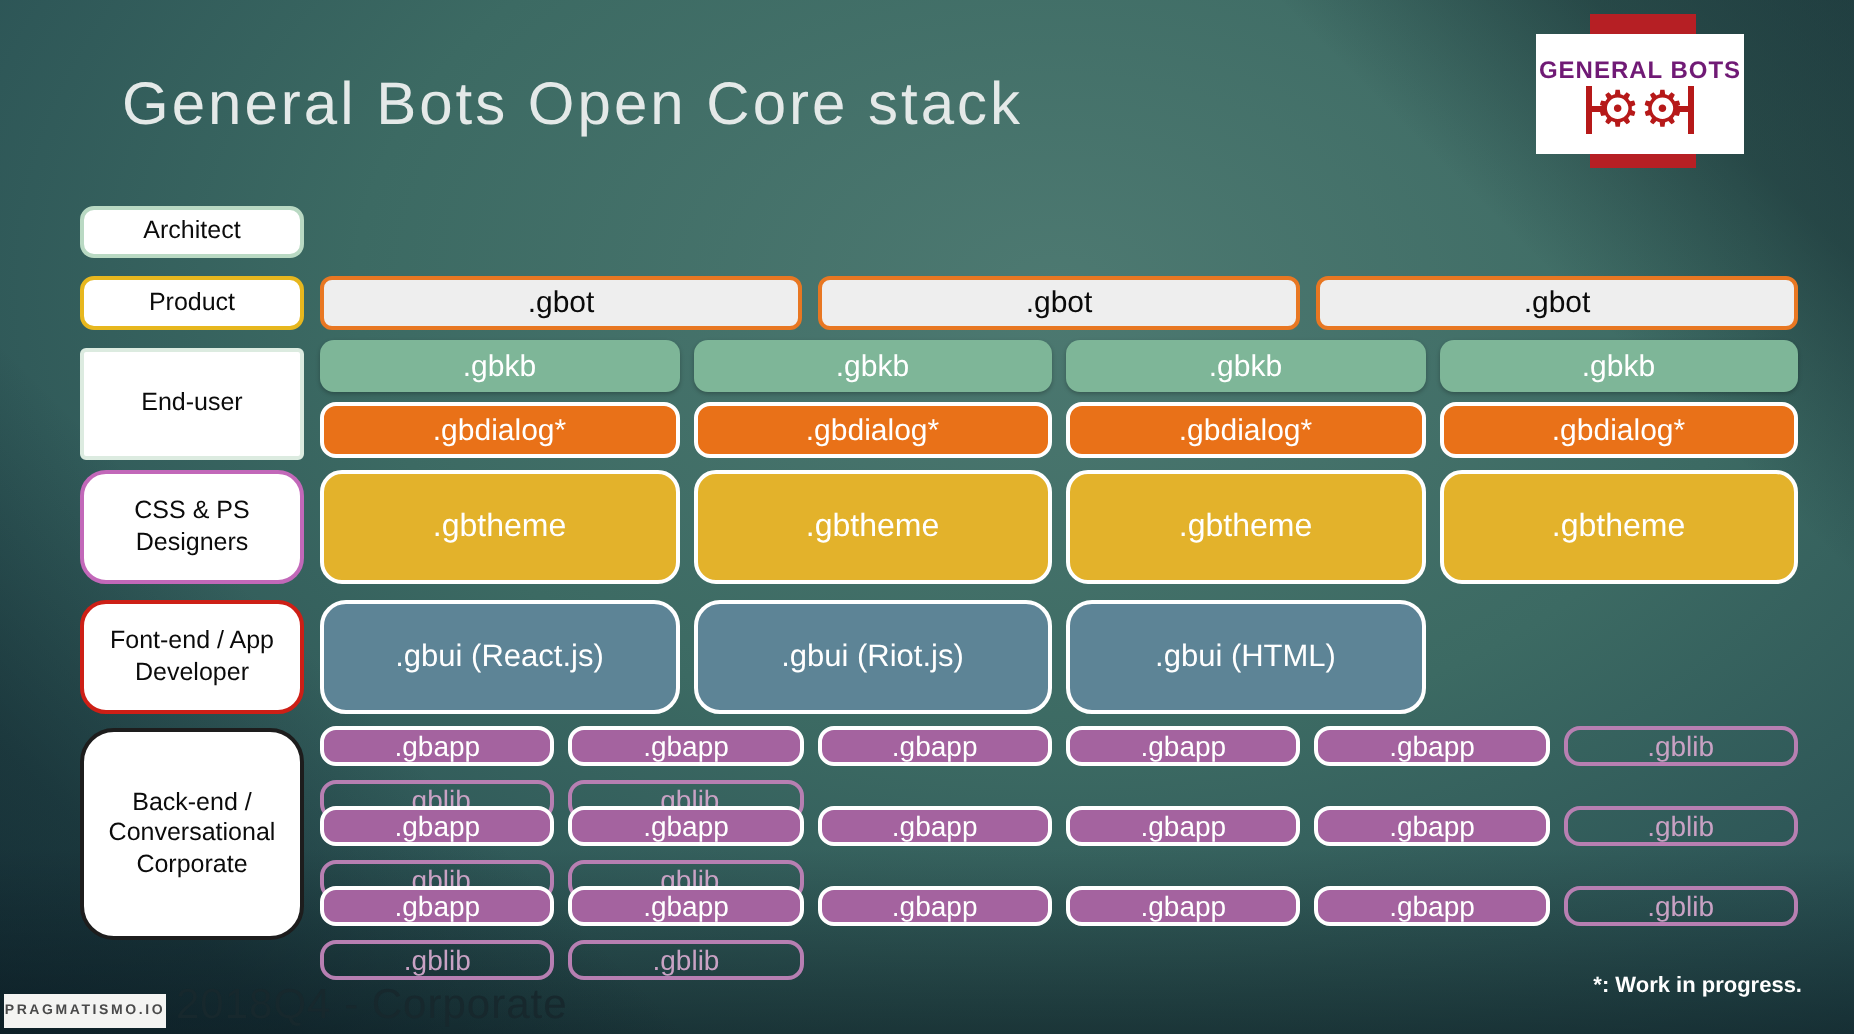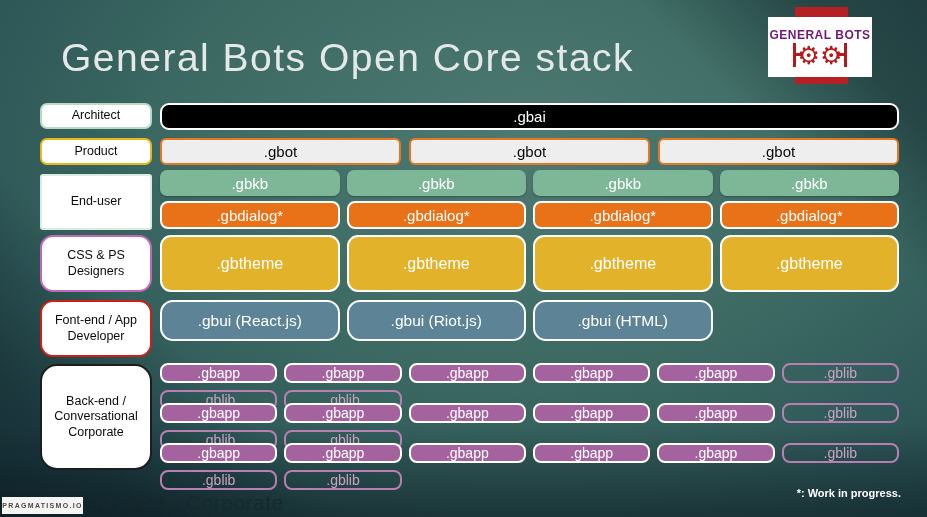"General Bots Open Core stack" .title { font-size: 39px -> 30px }
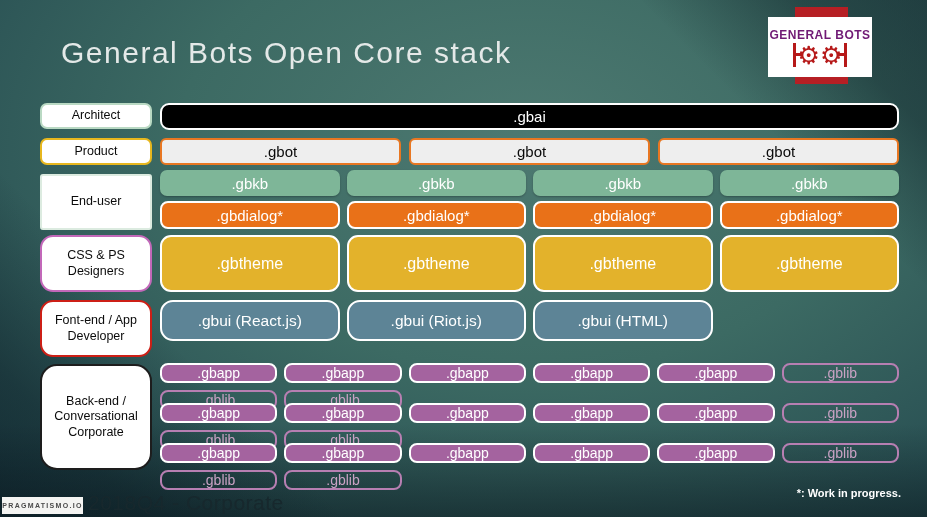".gbai" div.row { html: <div> <div>.gbai</div> </div> -> none }
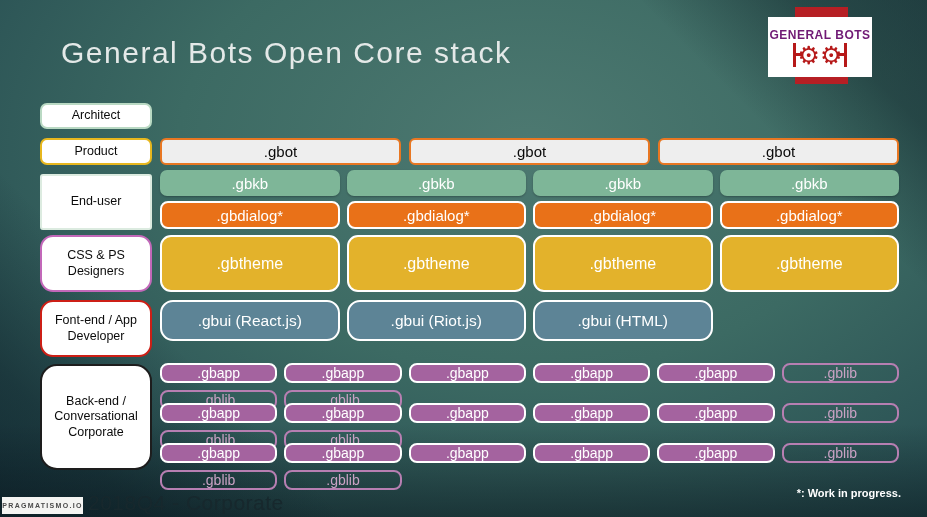".gbui (React.js)" #row-gbui { height: 41px -> 57px }
